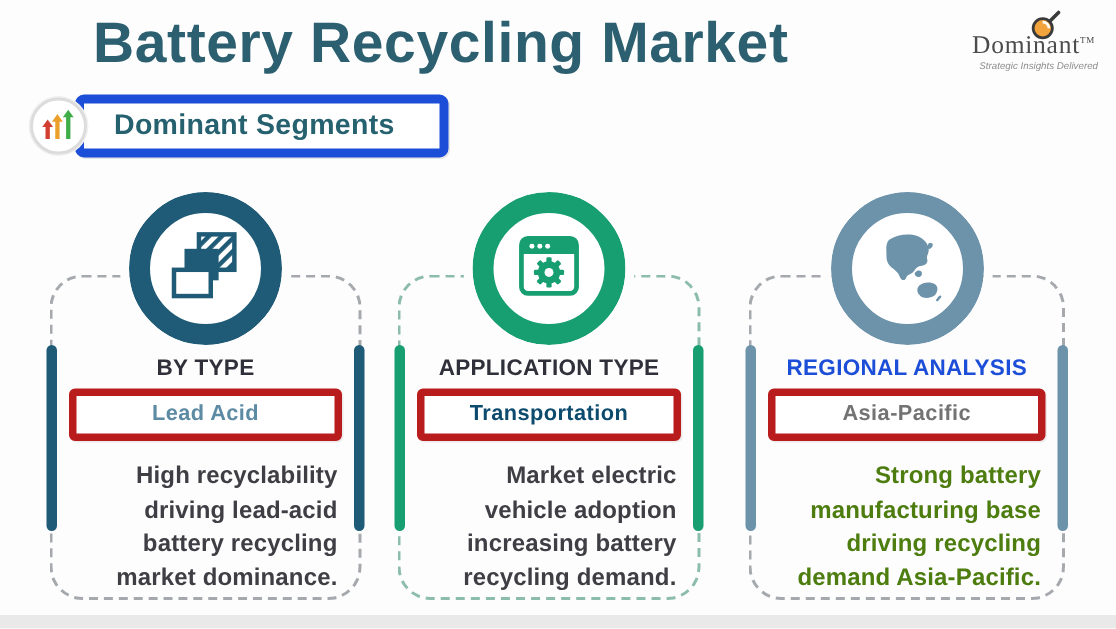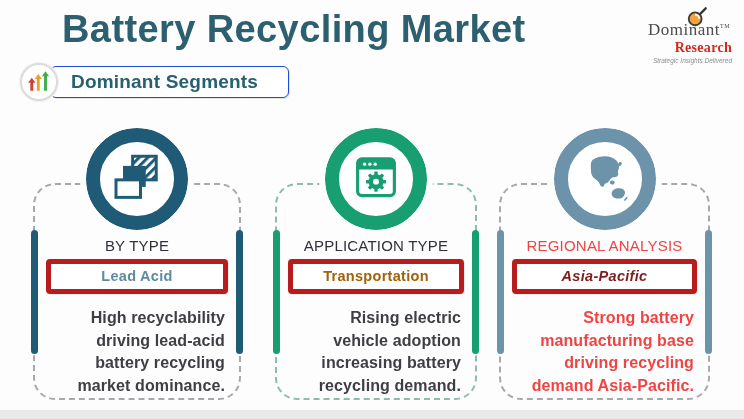"Research" div.logo-division { html: <div>Research</div> -> none }
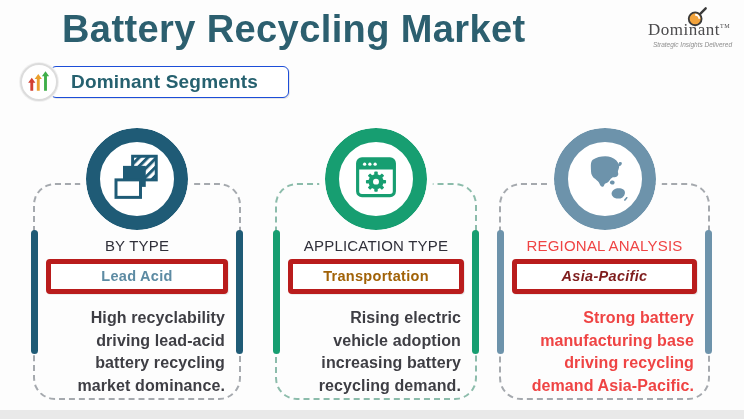"Dominant Segments" .badge-pill { border: 1px solid #1d4ed8 -> 6px solid #1d4ed8 }
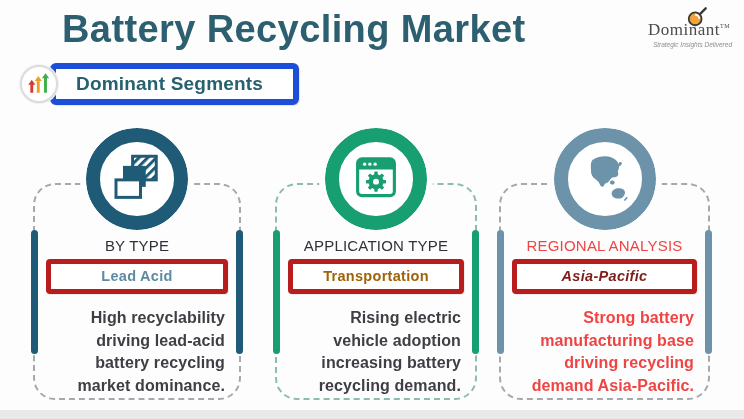"BY TYPE" .card-cat { font-weight: 400 -> 700 }
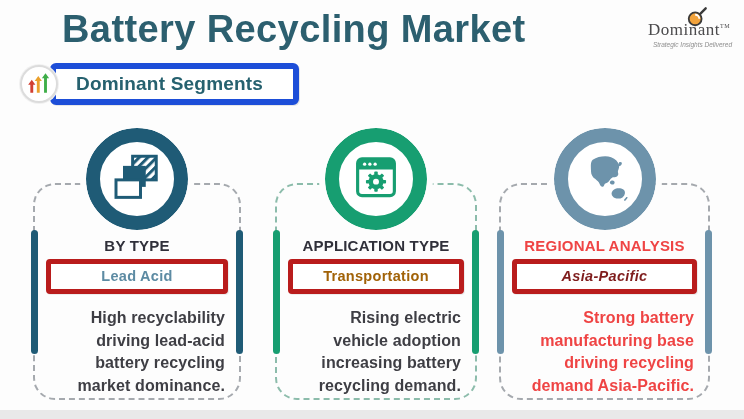"APPLICATION TYPE" .card-2 { left: 275px -> 265px }
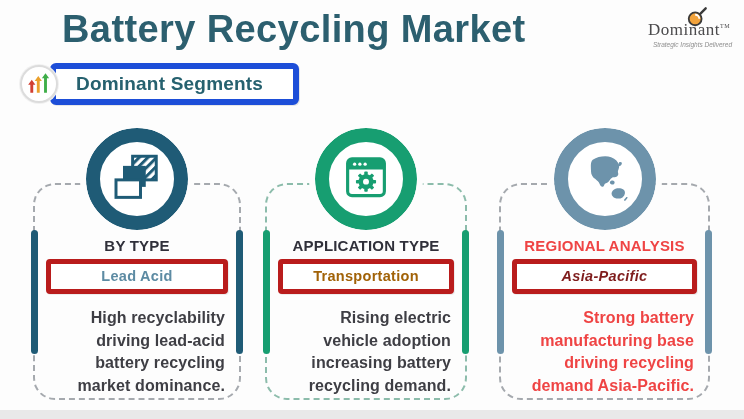"REGIONAL ANALYSIS" h2.card-cat { color: #ef4444 -> #1d4ed8 }
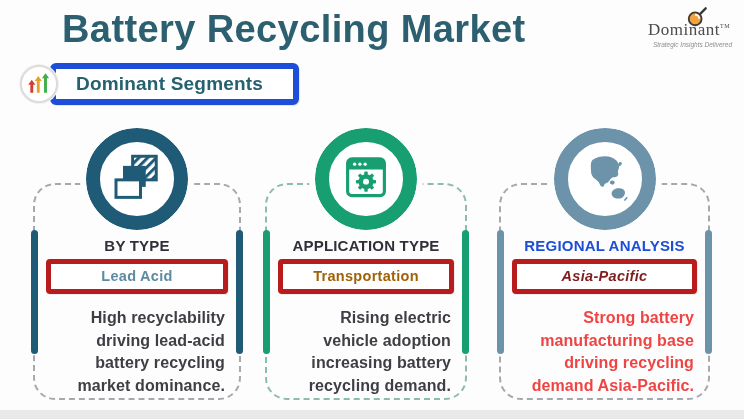"Transportation" span { color: #a16207 -> #0c4a6e }
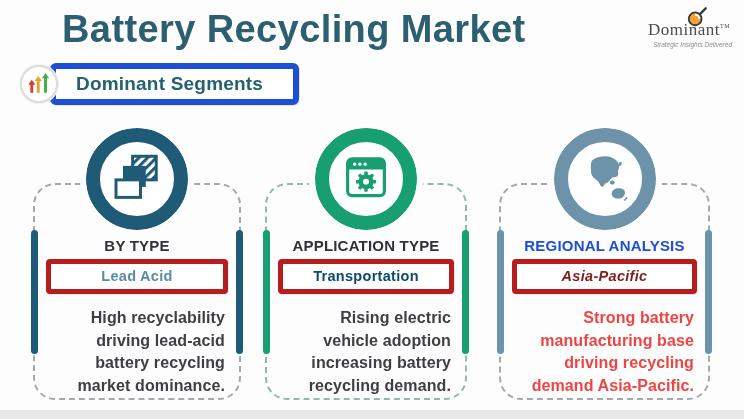"Asia-Pacific" span { color: #7f1d1d -> #737373; font-style: italic -> none }
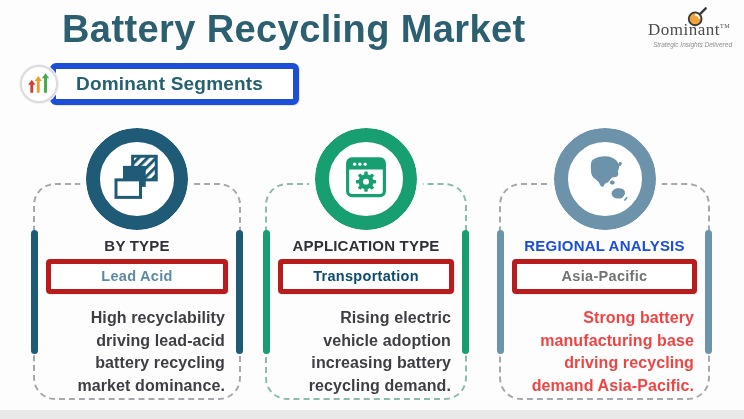"Rising electric vehicle adoption" p.card-desc { text: Rising -> Market }
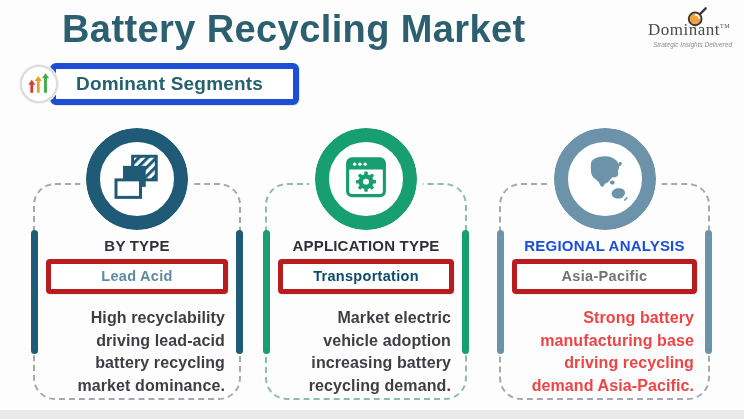"Strong battery manufacturing base" p.card-desc { color: #ef4444 -> #4d7c0f }
